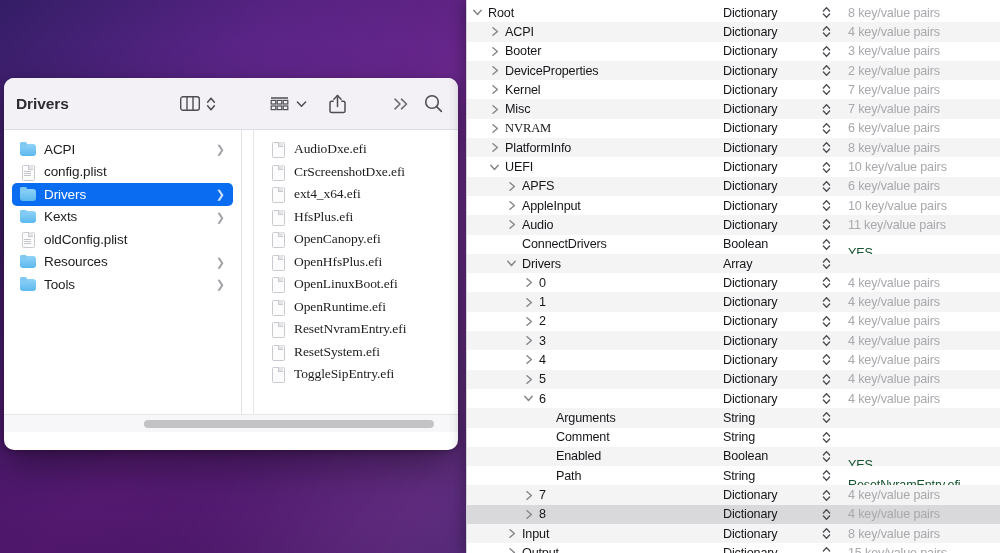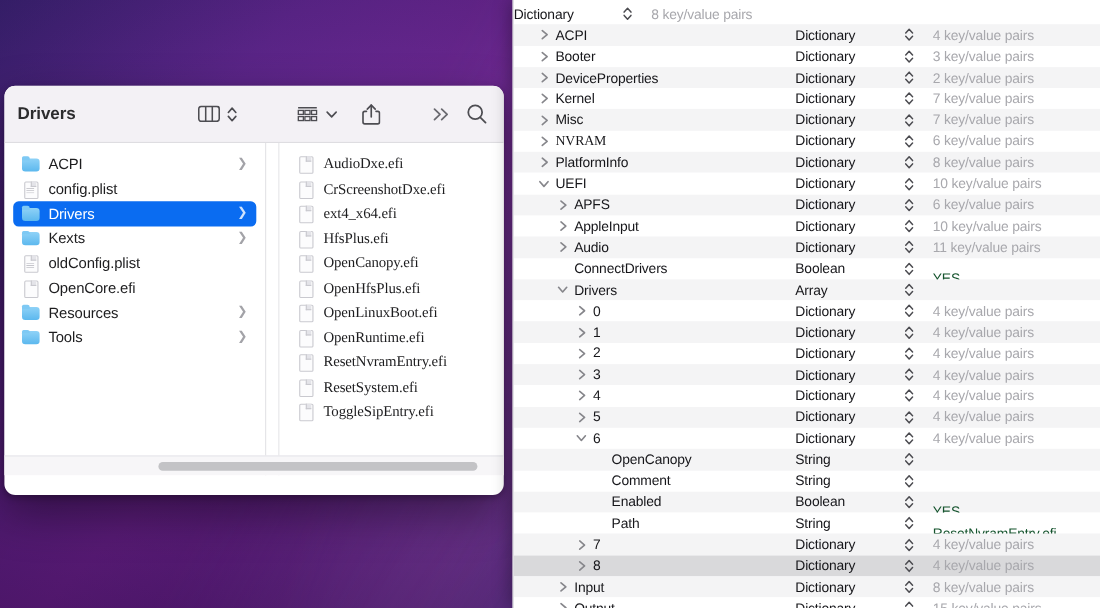"Root" div.p-key { html: none -> <div> <span> <svg> <polyline></polyline> </svg> </span> <span>Root</span> </div> }
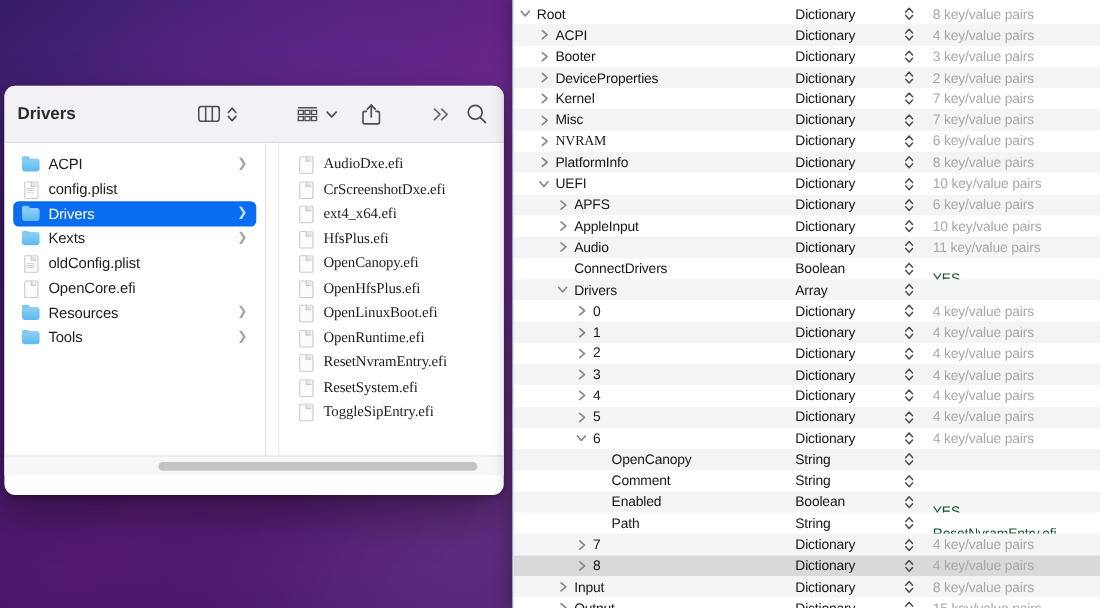"OpenCore.efi" div.frow { html: <div> <span></span> <span>OpenCore.efi</span> </div> -> none }
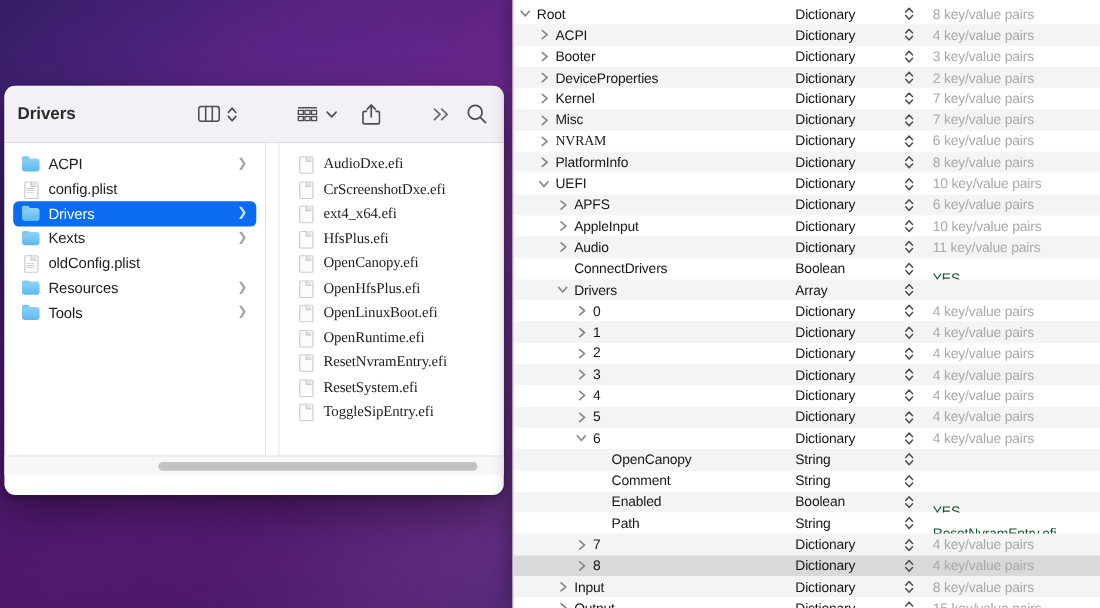"OpenCanopy" span.p-label { text: OpenCanopy -> Arguments }
